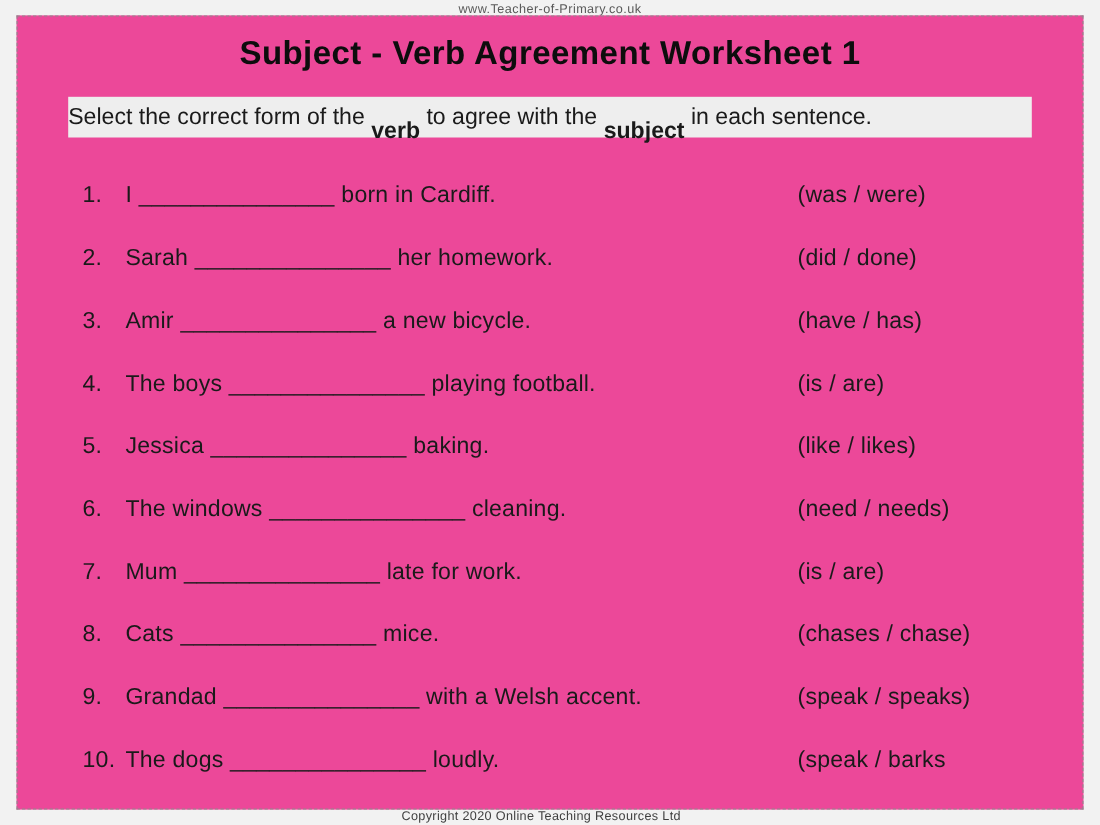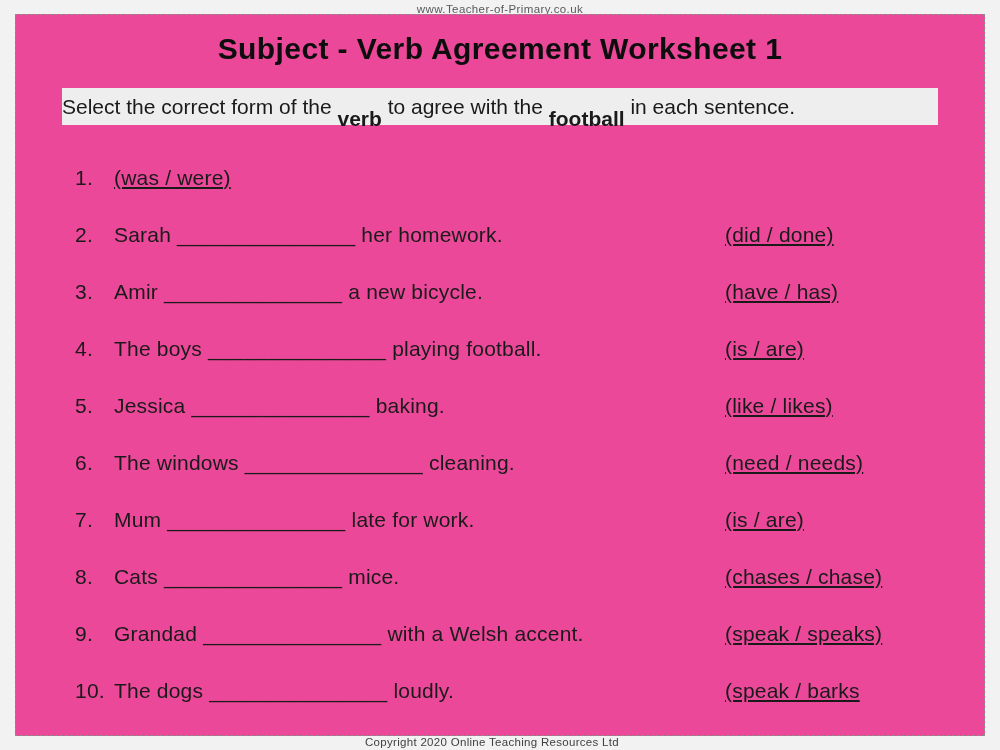"football" b { text: football -> subject }
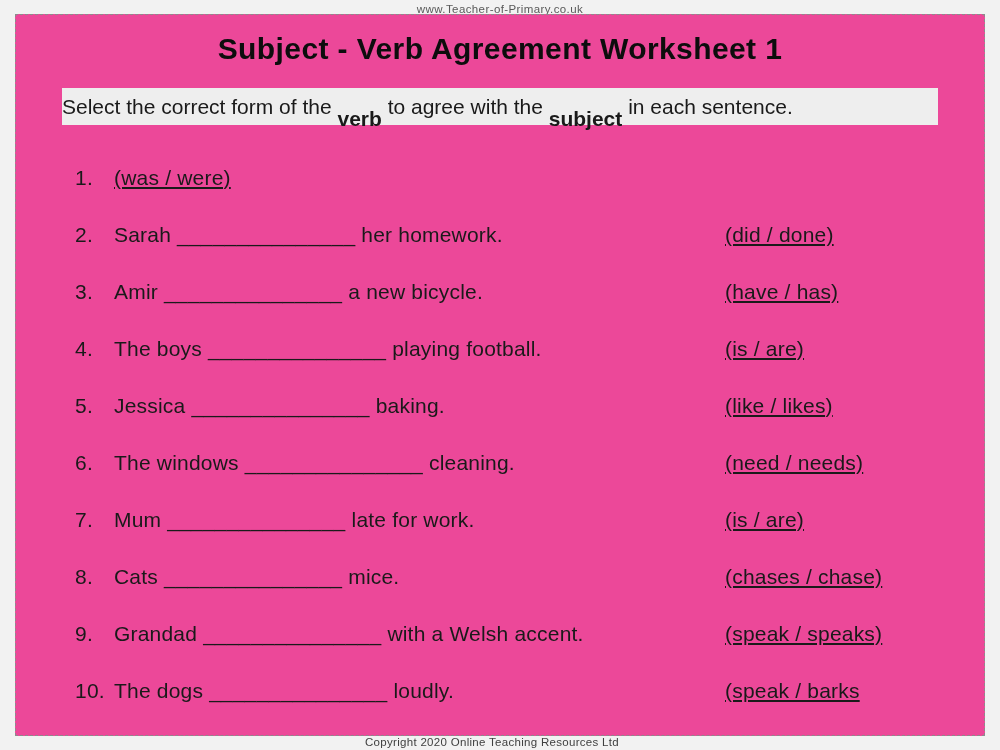"I _______________ born in Cardiff." span.q-sentence { html: none -> <span>I _______________ born in Cardiff.</span> }
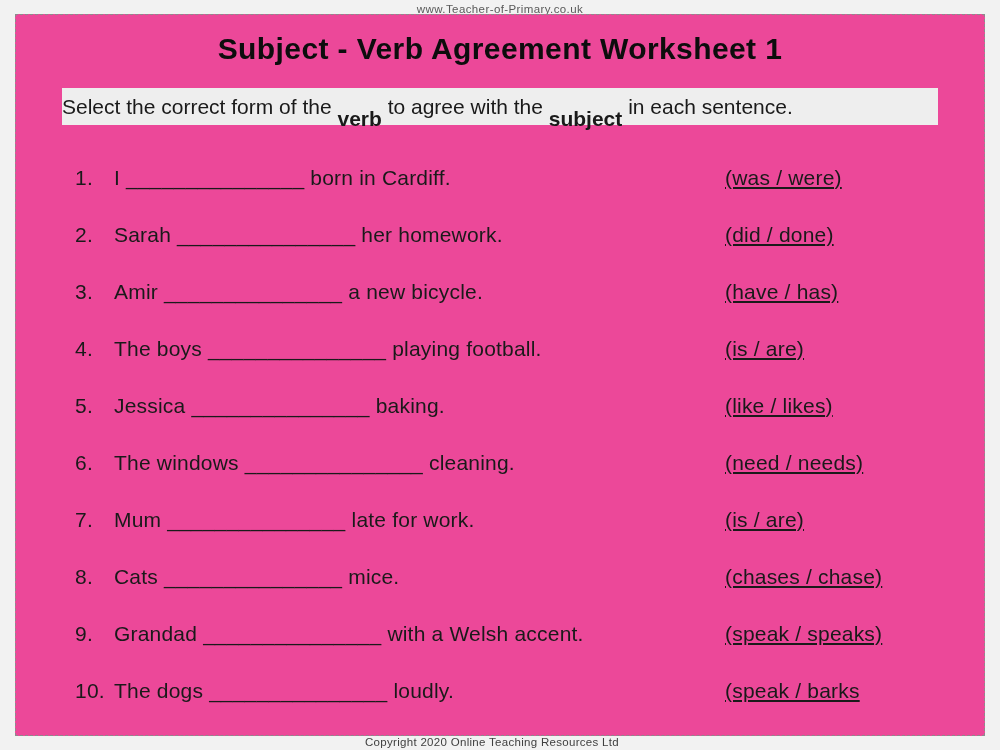"(was / were)" .q-options { text-decoration: underline -> none }
